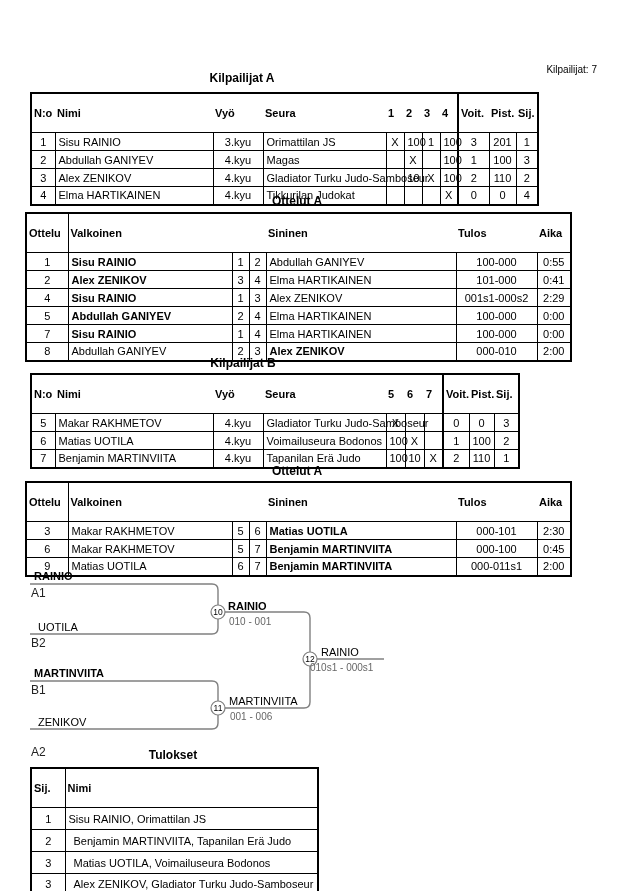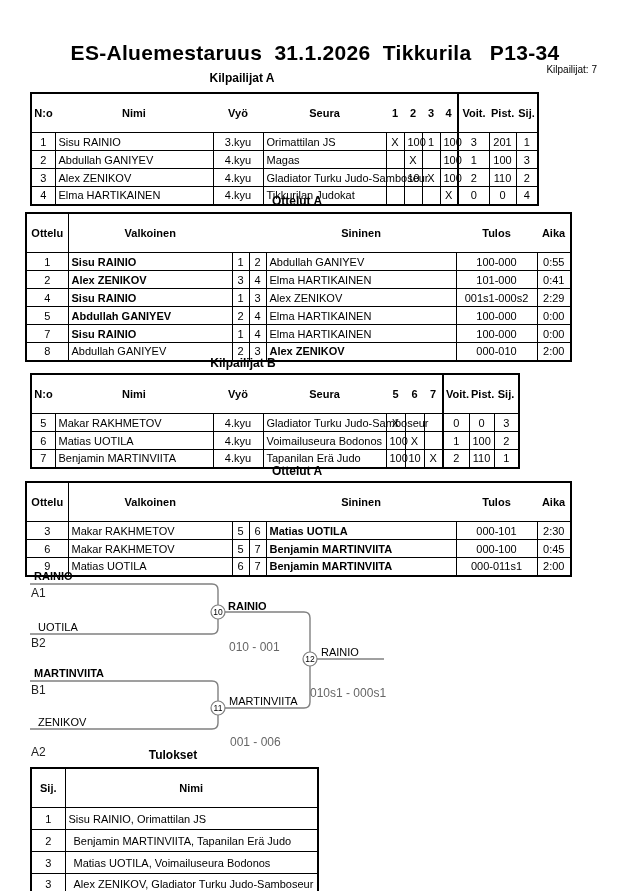"ES-Aluemestaruus 31.1.2026 Tikkurila" div.title { html: <div>ES-Aluemestaruus 31.1.2026 Tikkurila P13-34</div> -> none }
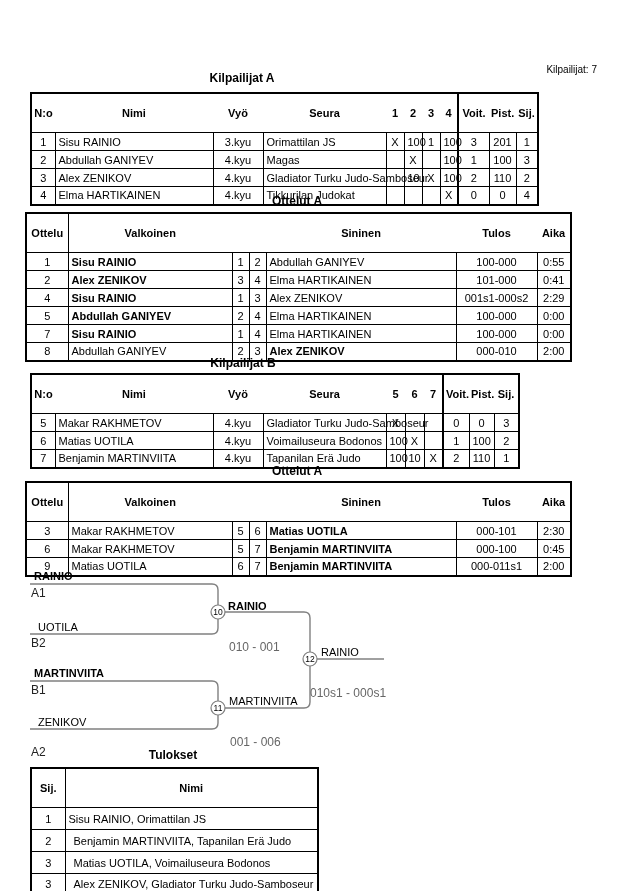"N:o" .grid th { text-align: center -> left }
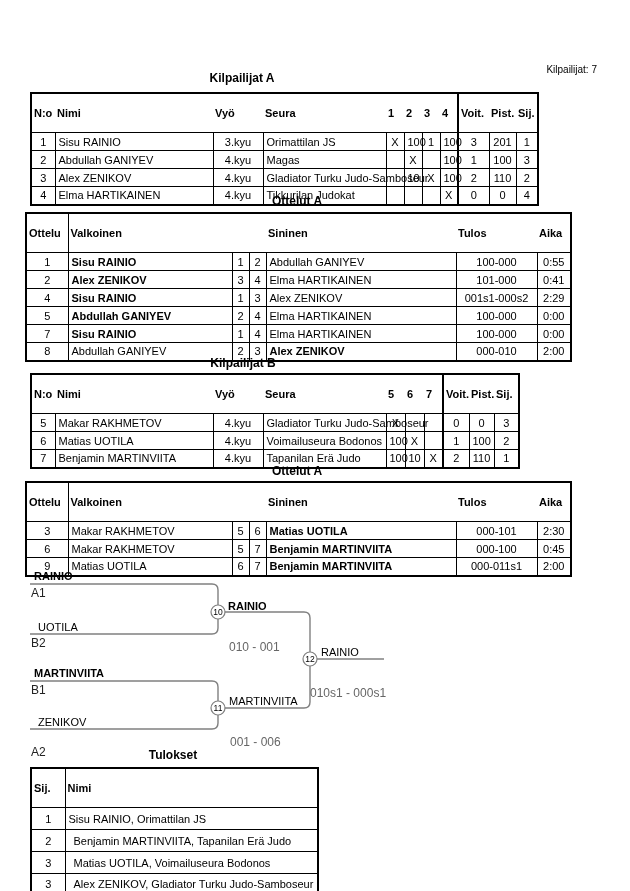"010 - 001" .bk-score { font-size: 12px -> 10px; margin-top: 24px -> none }
